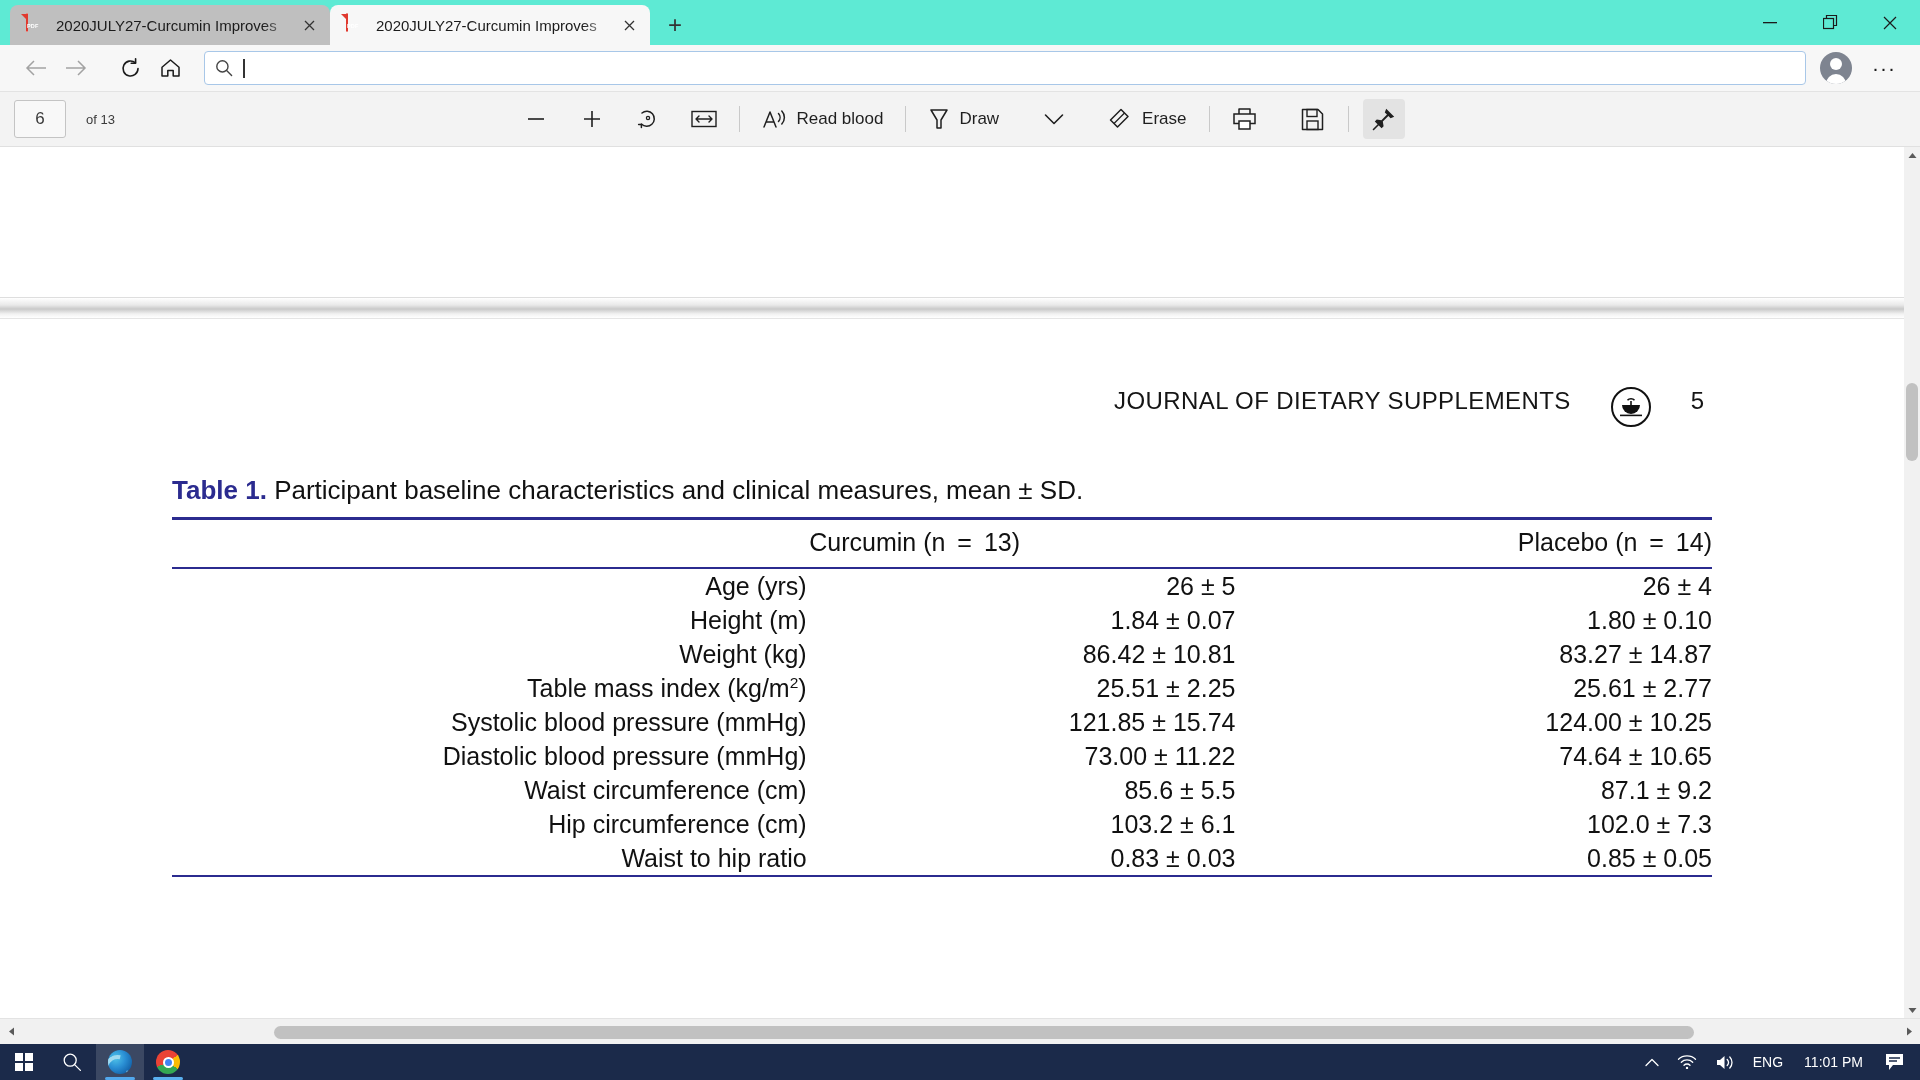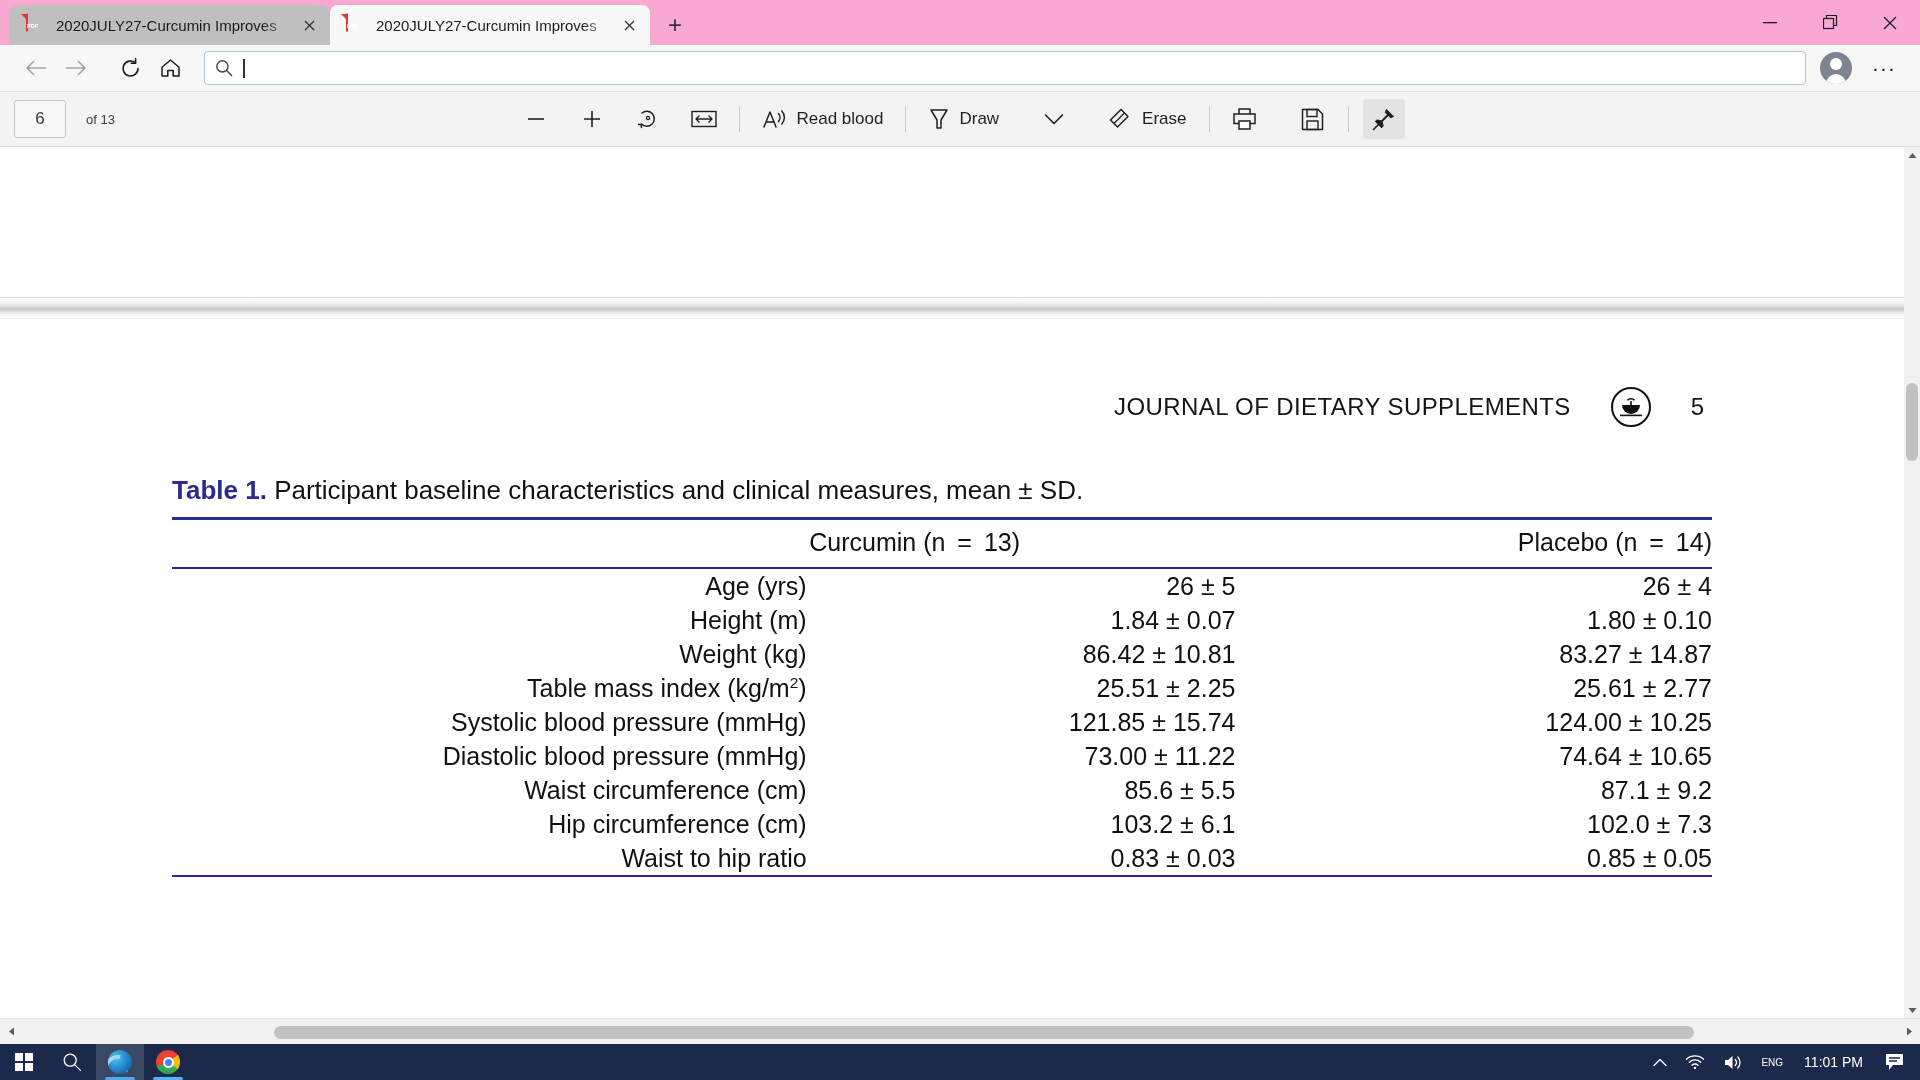"2020JULY27-Curcumin Improves" .tabbar { background: #f9a8d4 -> #5eead4 }
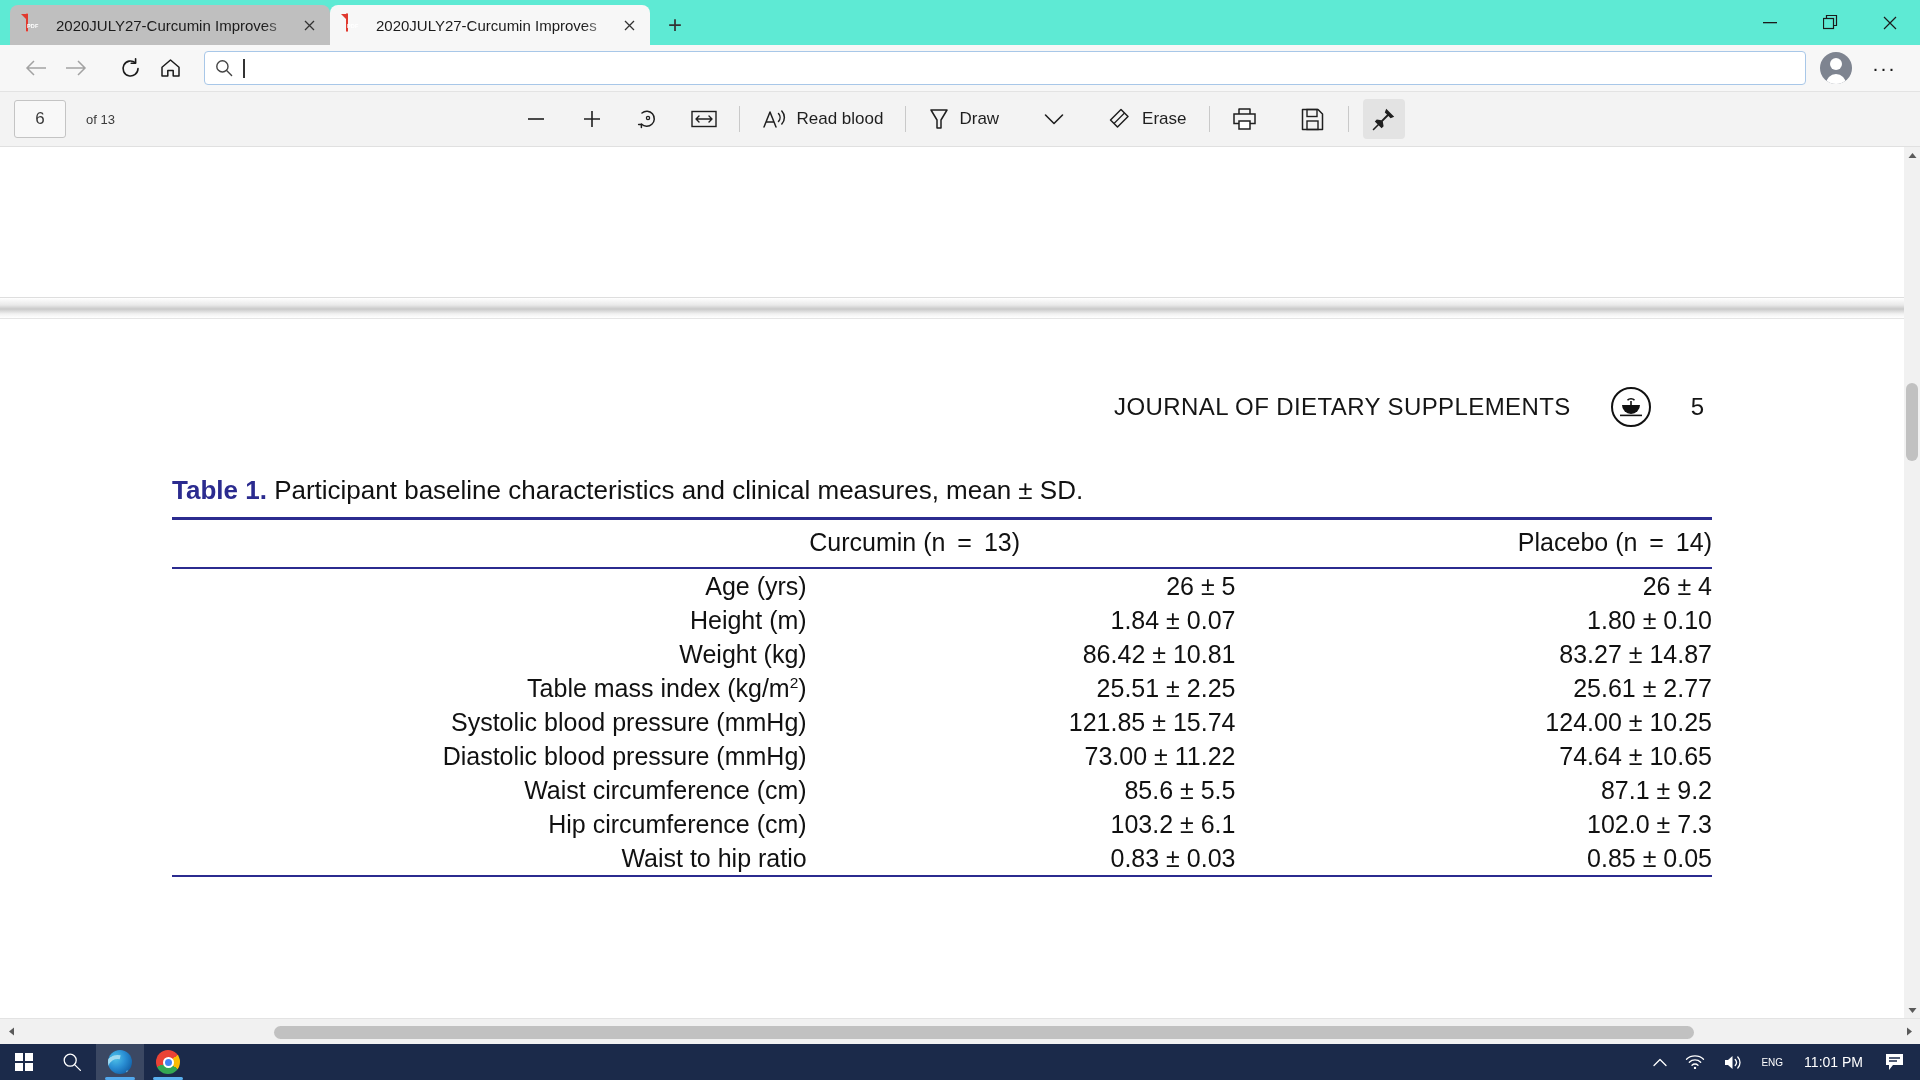"JOURNAL OF DIETARY SUPPLEMENTS" .doc-header { align-items: center -> none }
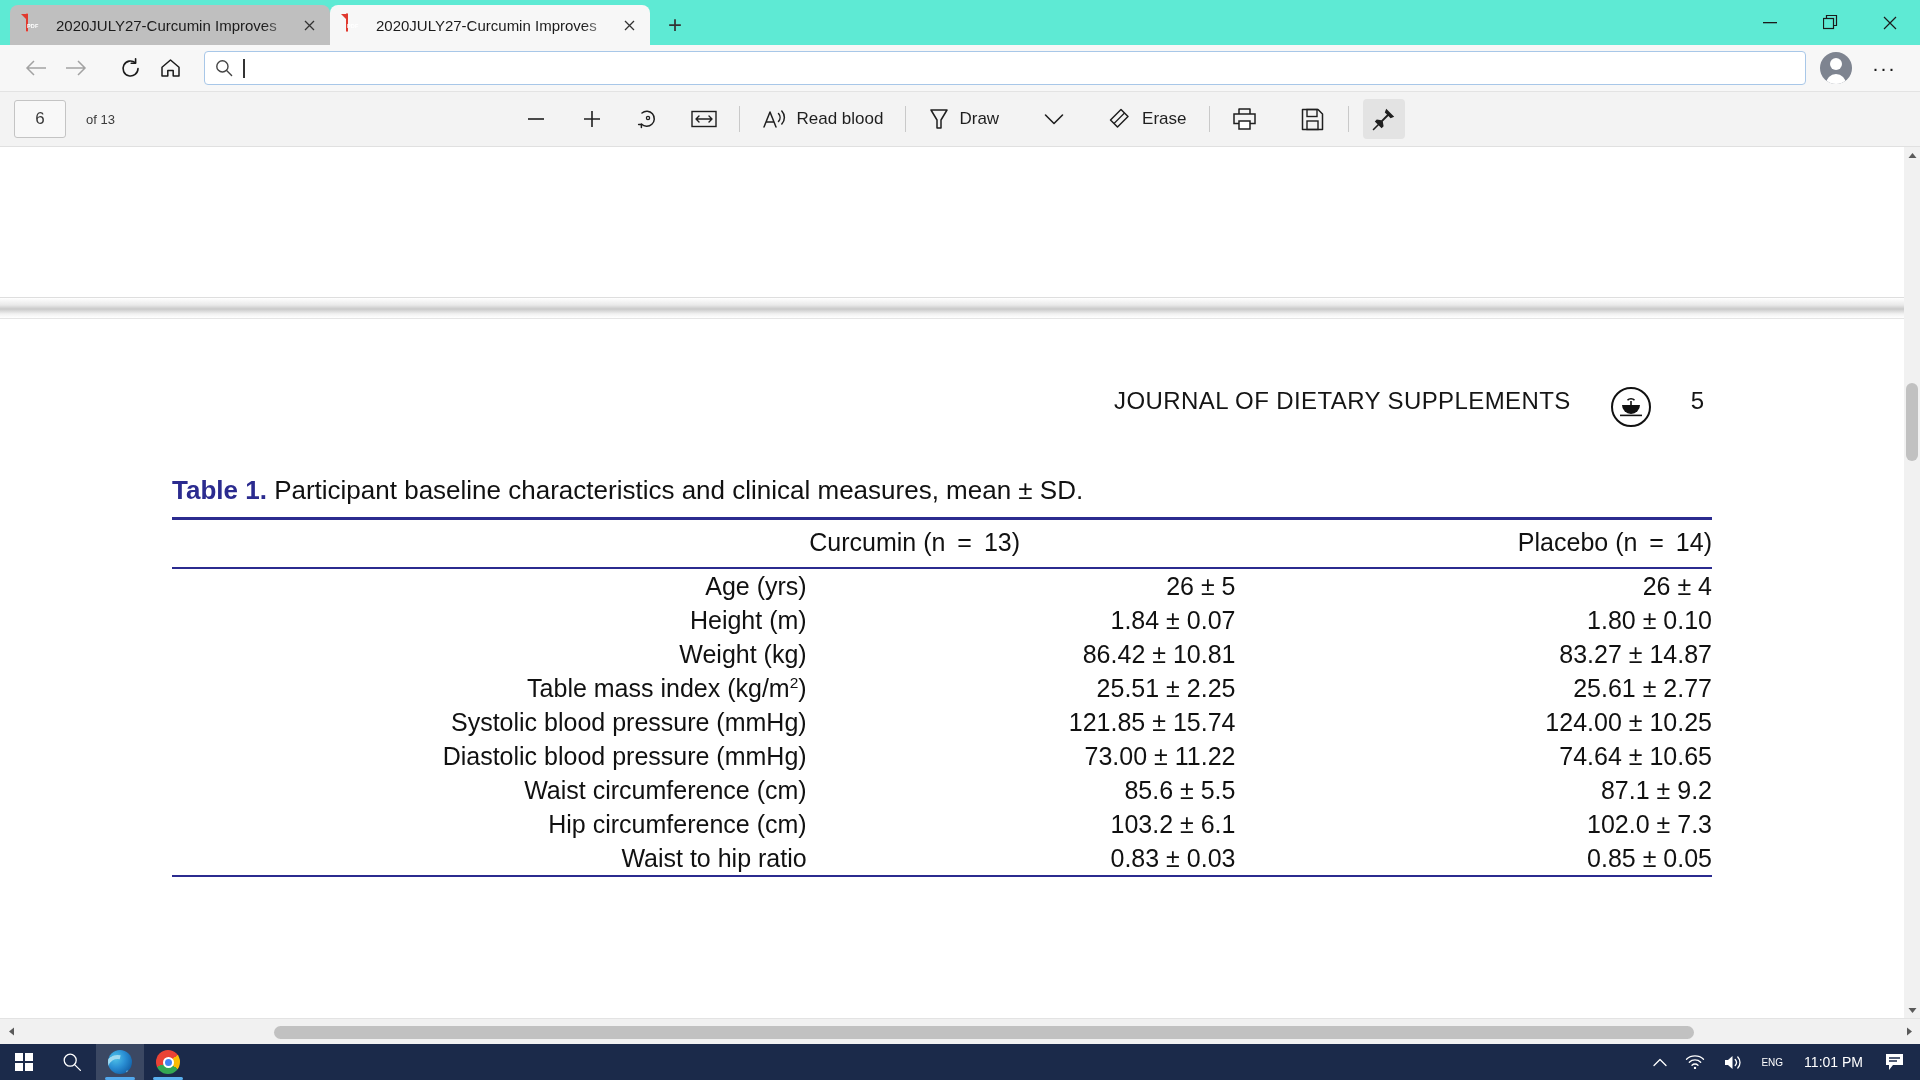"ENG" .tray-item { font-size: 10px -> 14px }
